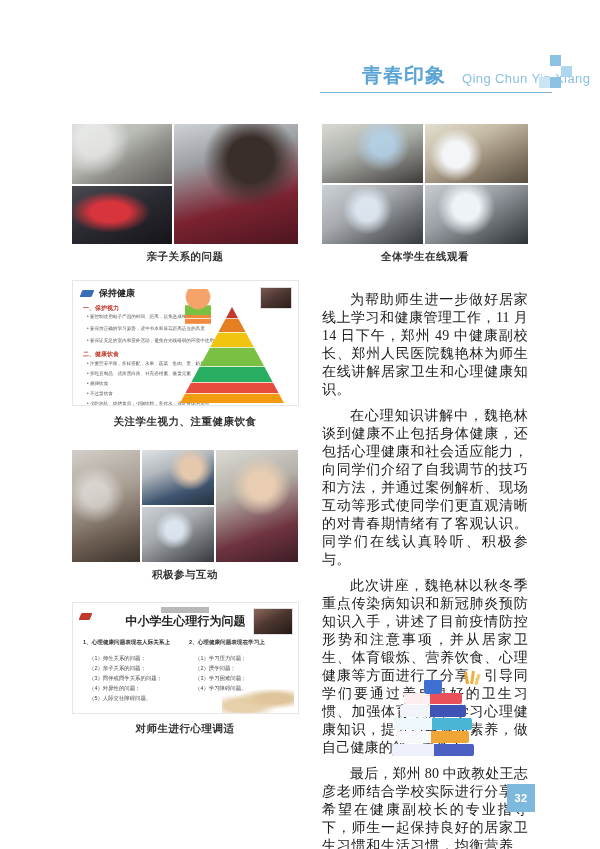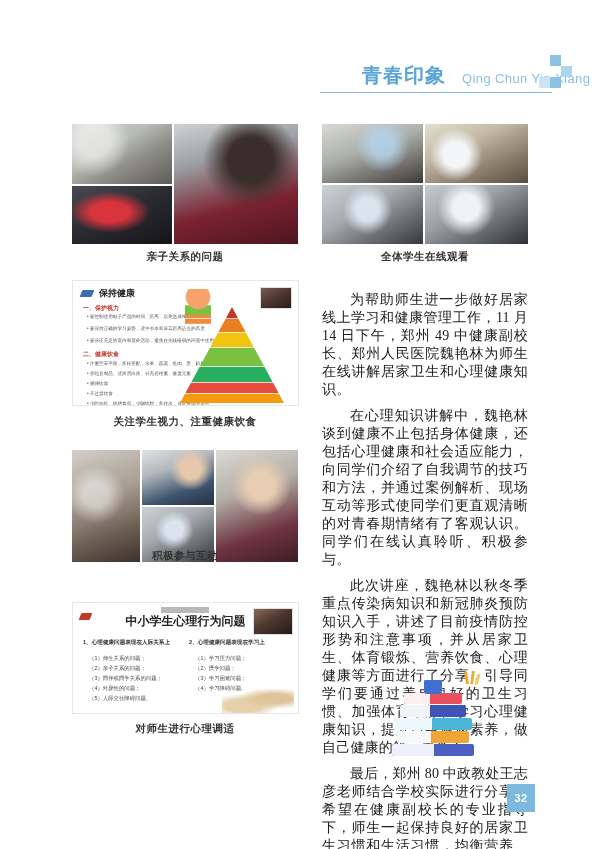"积极参与互动" div.caption { top: 549px -> 568px }
